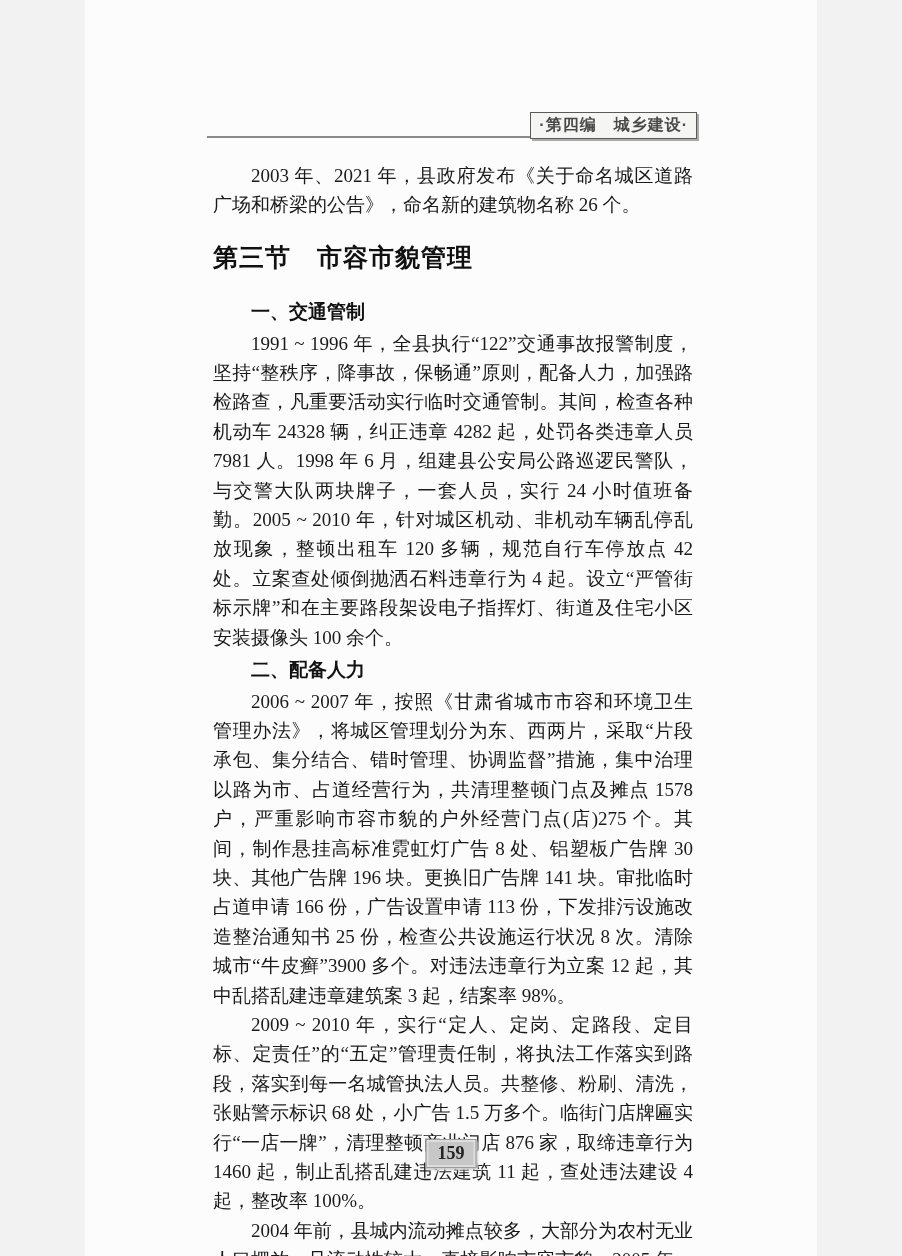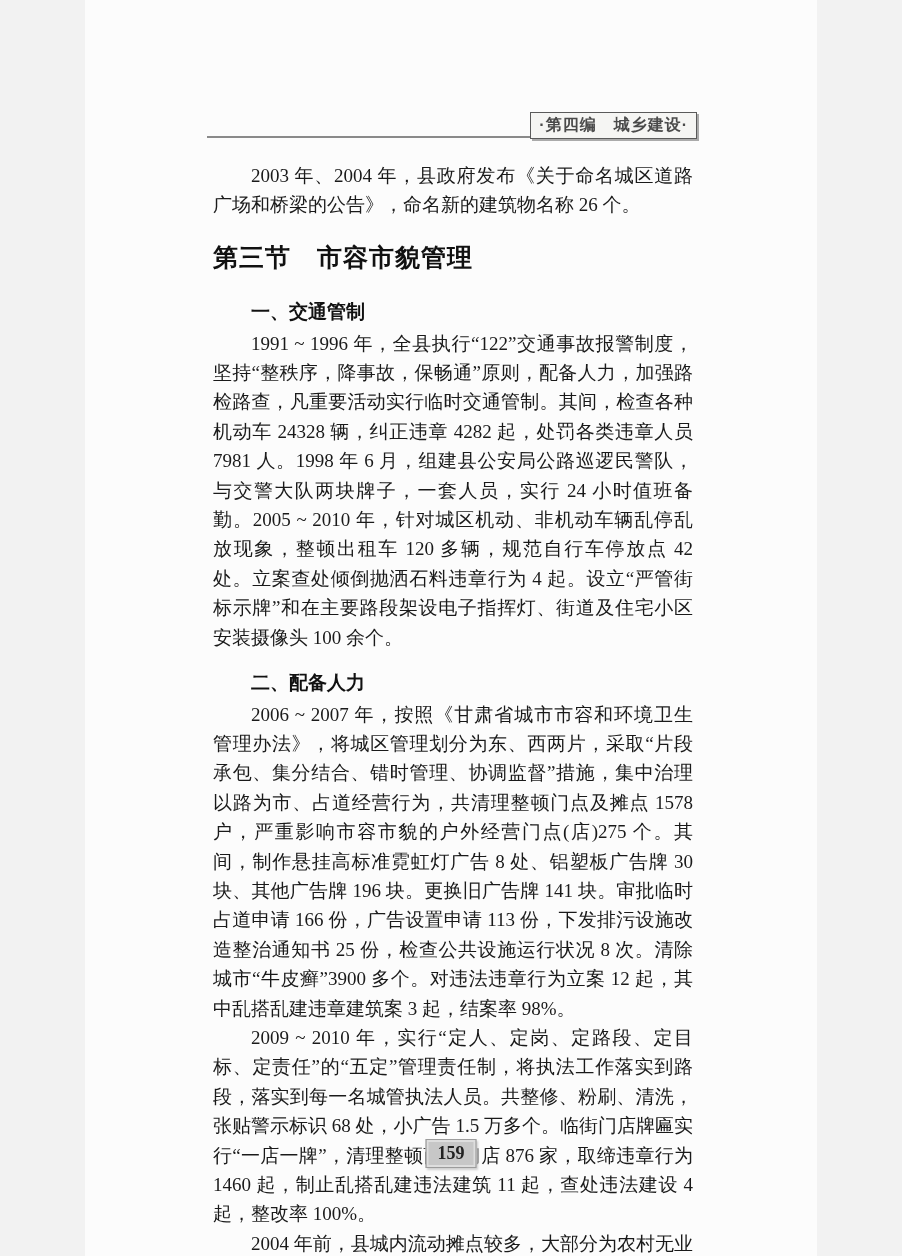"2003 年、2004" p { text: 2004 -> 2021 }
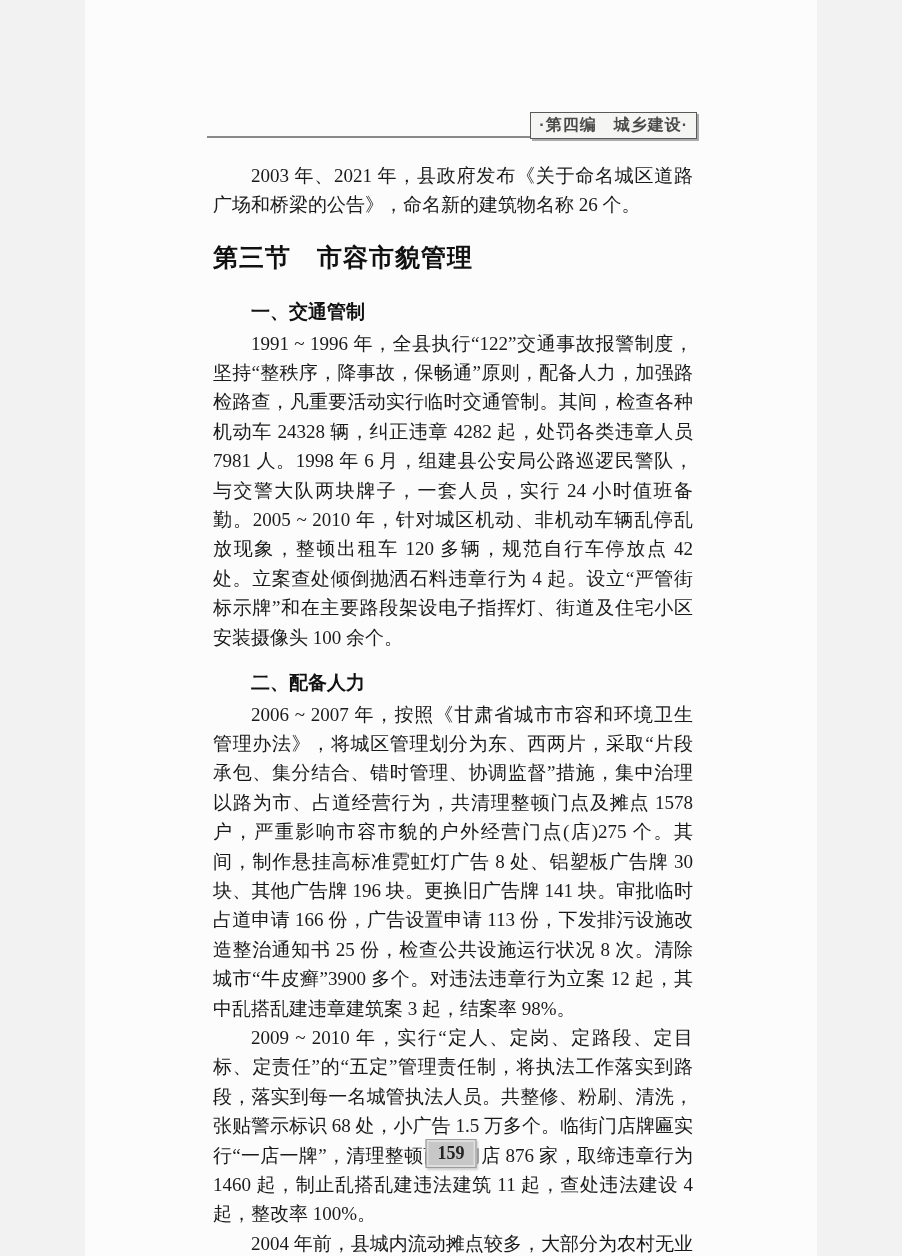"一、交通管制" .sub-heading { margin: 16px 0 2px 0 -> 3px 0 2px 0 }
